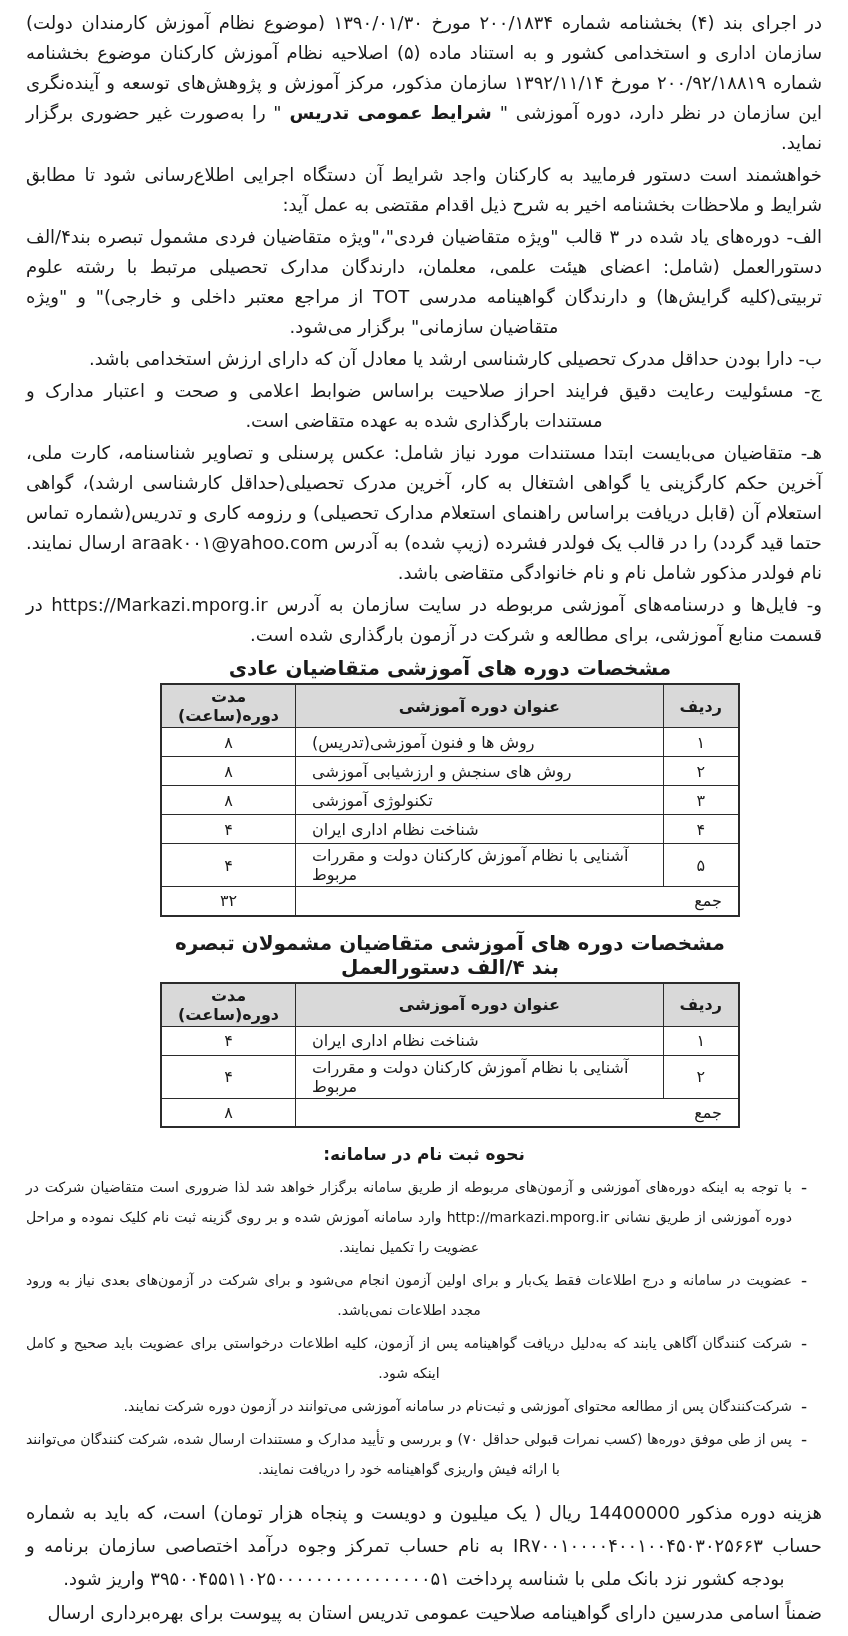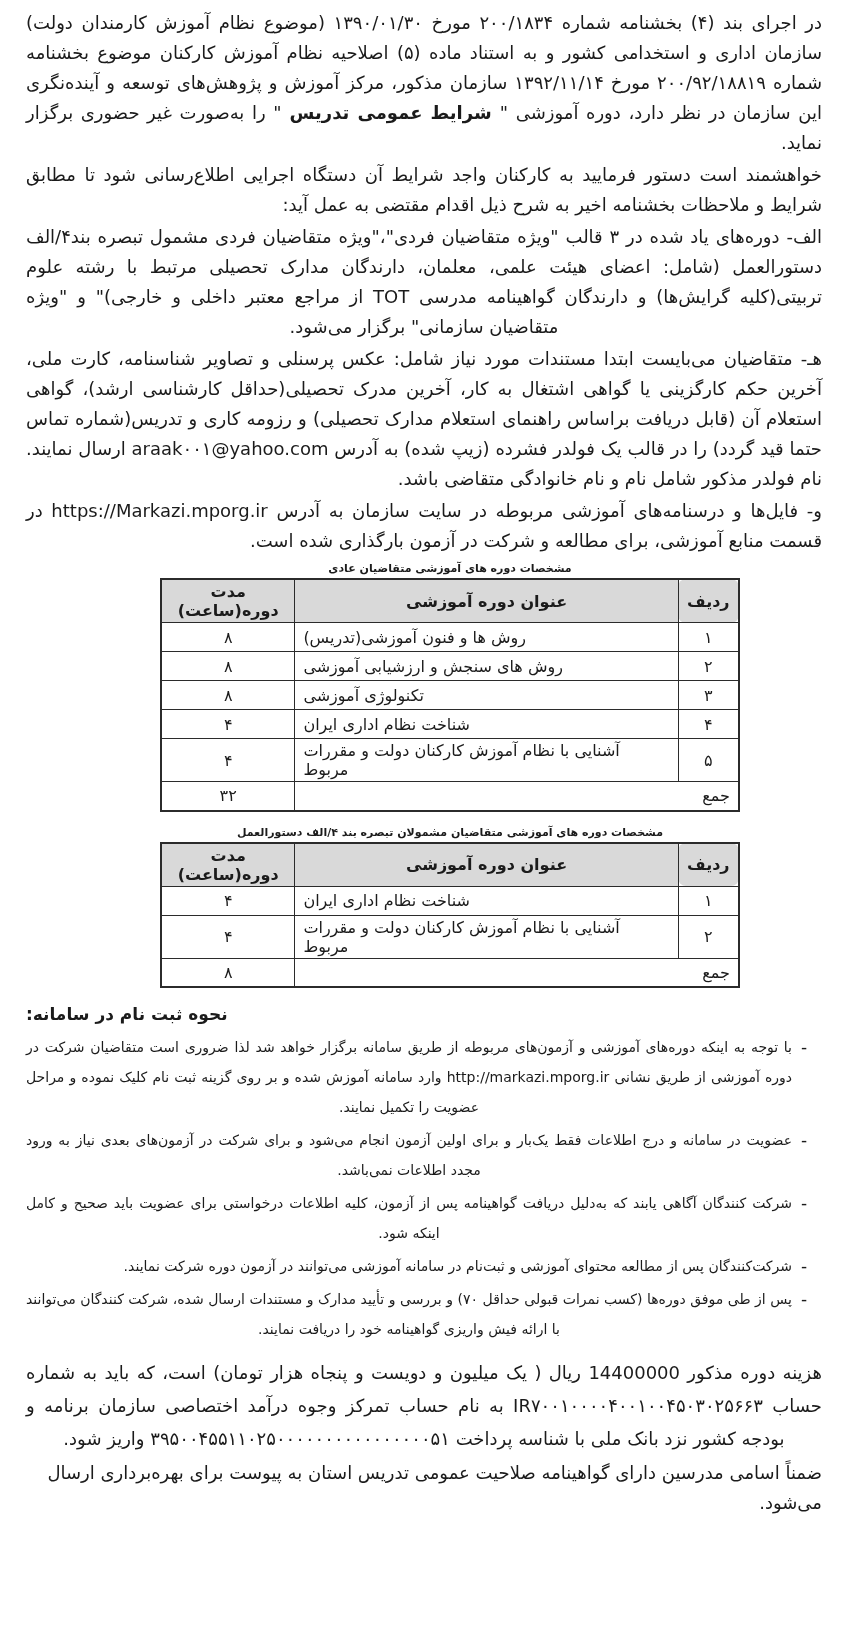"ب- دارا بودن حداقل مدرک" p.para { html: none -> <p>ب- دارا بودن حداقل مدرک تحصیلی کارشناسی ارشد یا معادل آن که دارای ارزش استخدامی باشد.</p> }
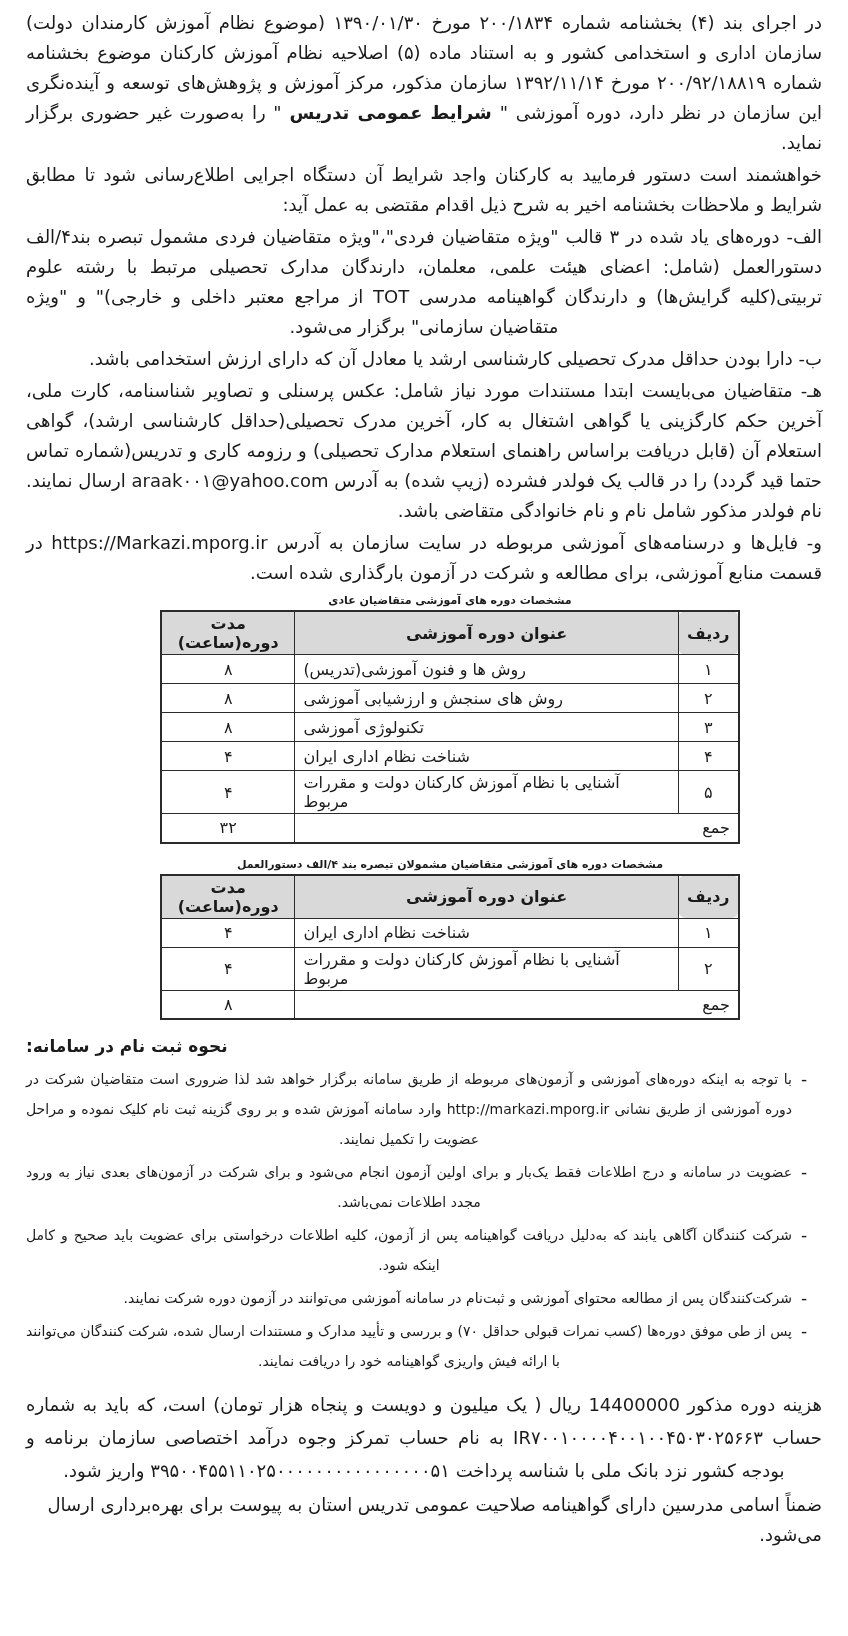"ج- مسئولیت رعایت دقیق فرایند" p.para { html: none -> <p>ج- مسئولیت رعایت دقیق فرایند احراز صلاحیت براساس ضوابط اعلامی و صحت و اعتبار مدارک و مستندات بارگذاری شده به عهده متقاضی است.</p> }
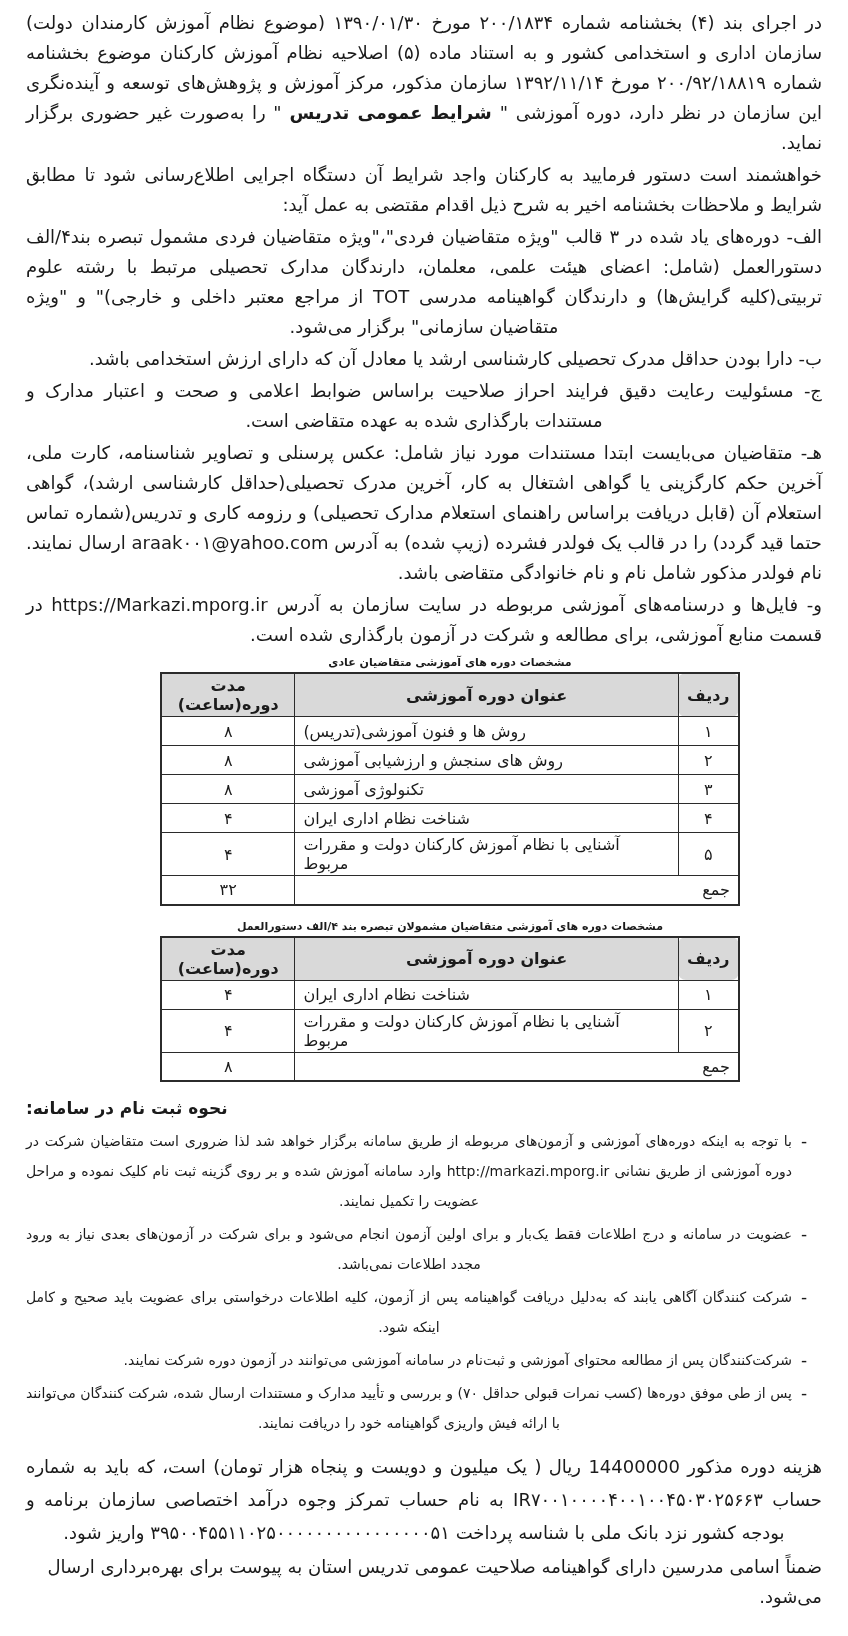"مشخصات دوره های آموزشی متقاضیان" .tbltitle { font-size: 11px -> 20px }
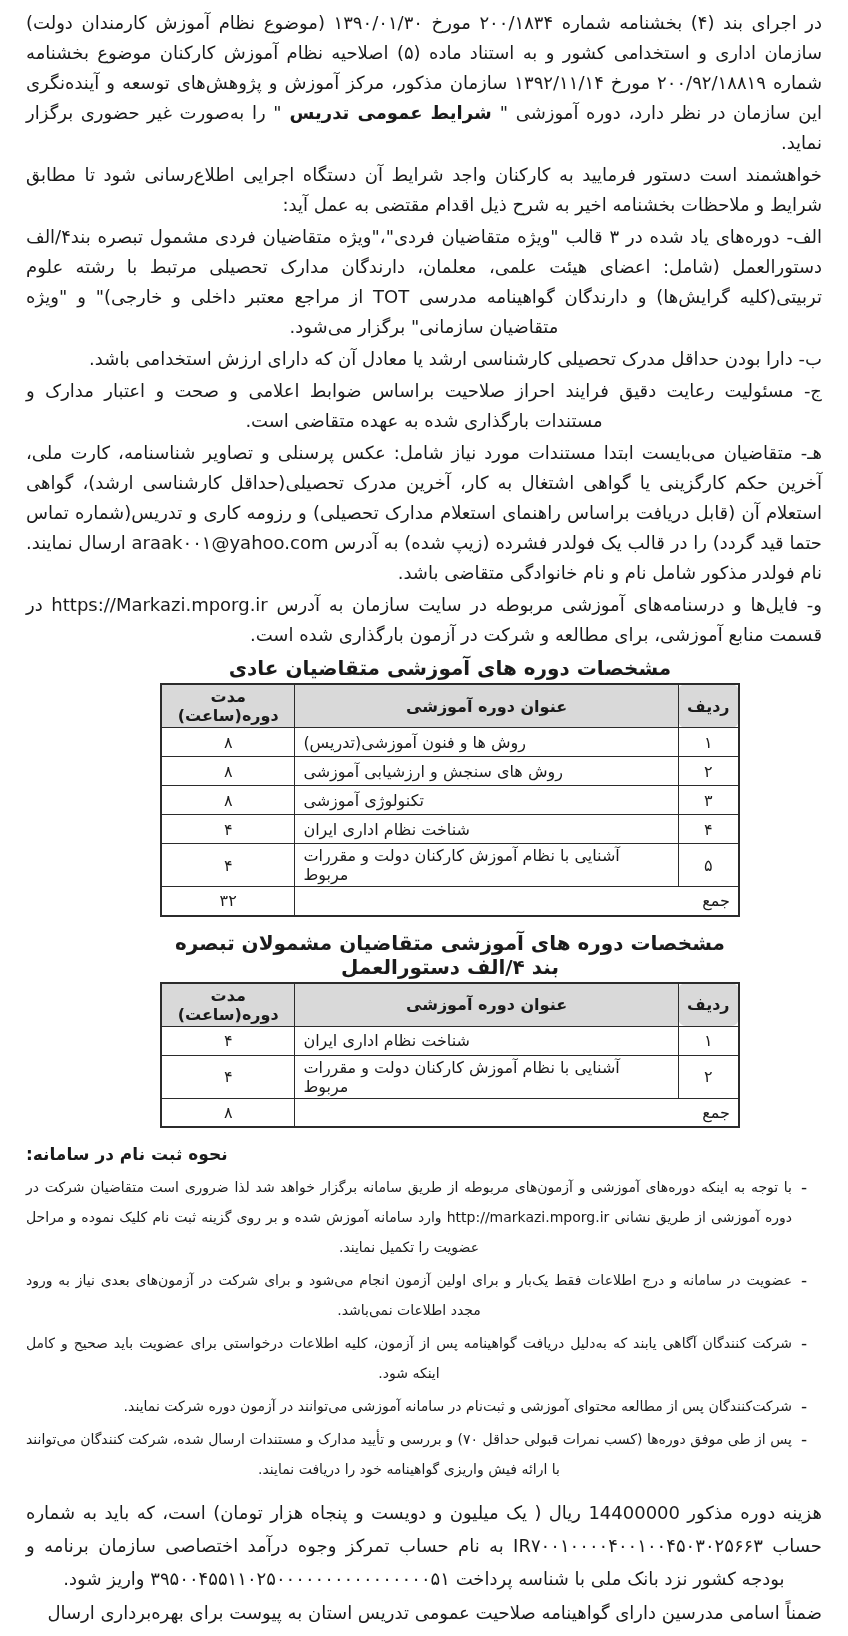"مدت دوره(ساعت)" .tbl th, .tbl td { padding: 2px 8px -> 2px 16px }
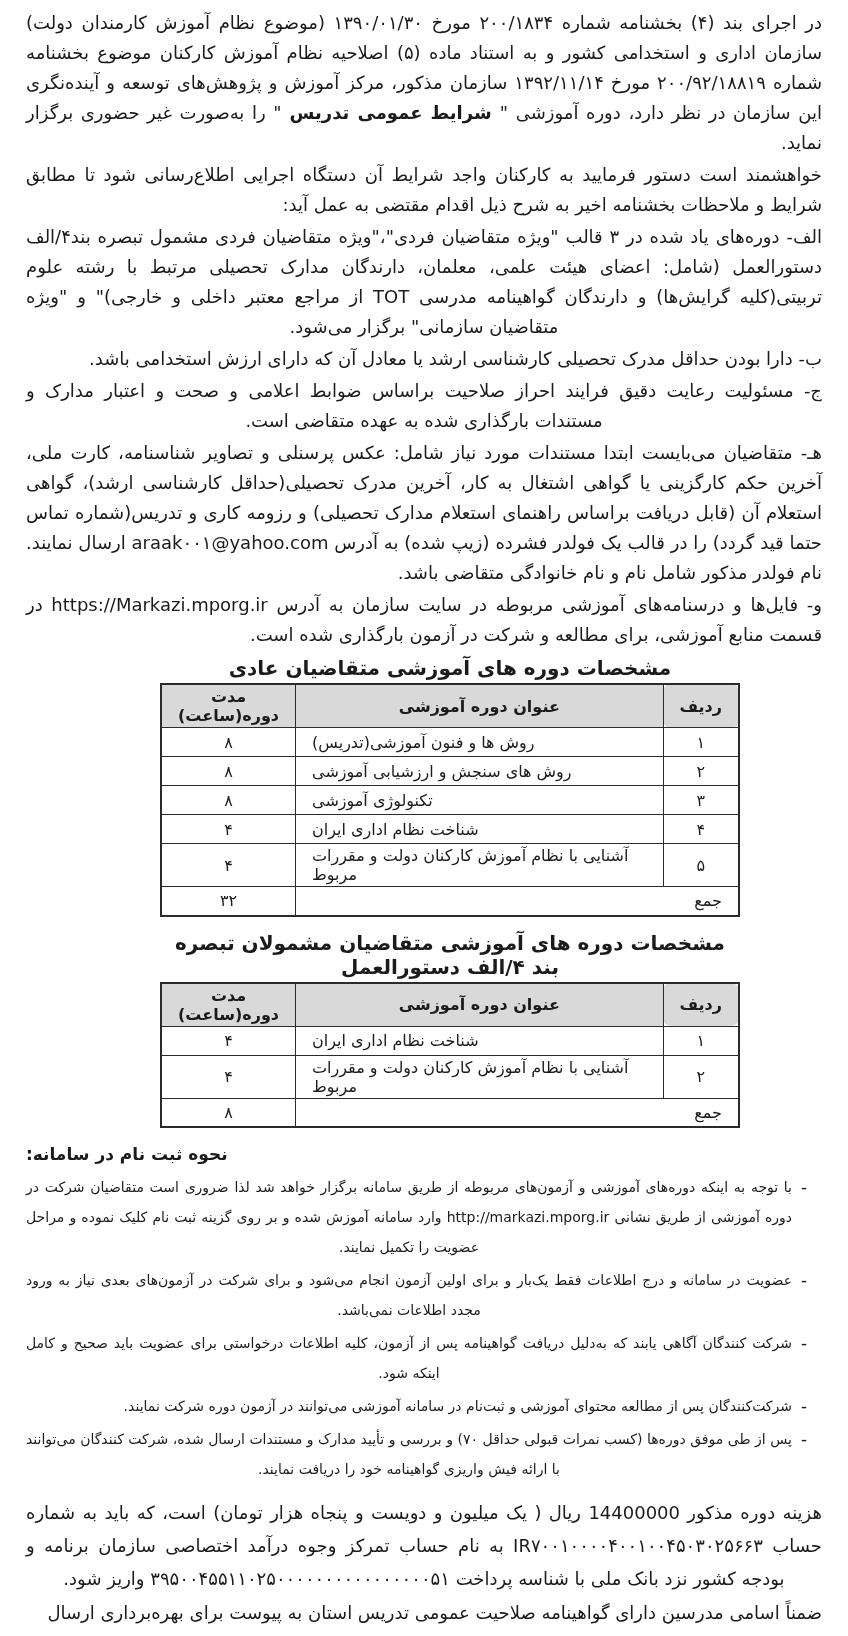"ردیف" .c-no { border-radius: 8px -> none }
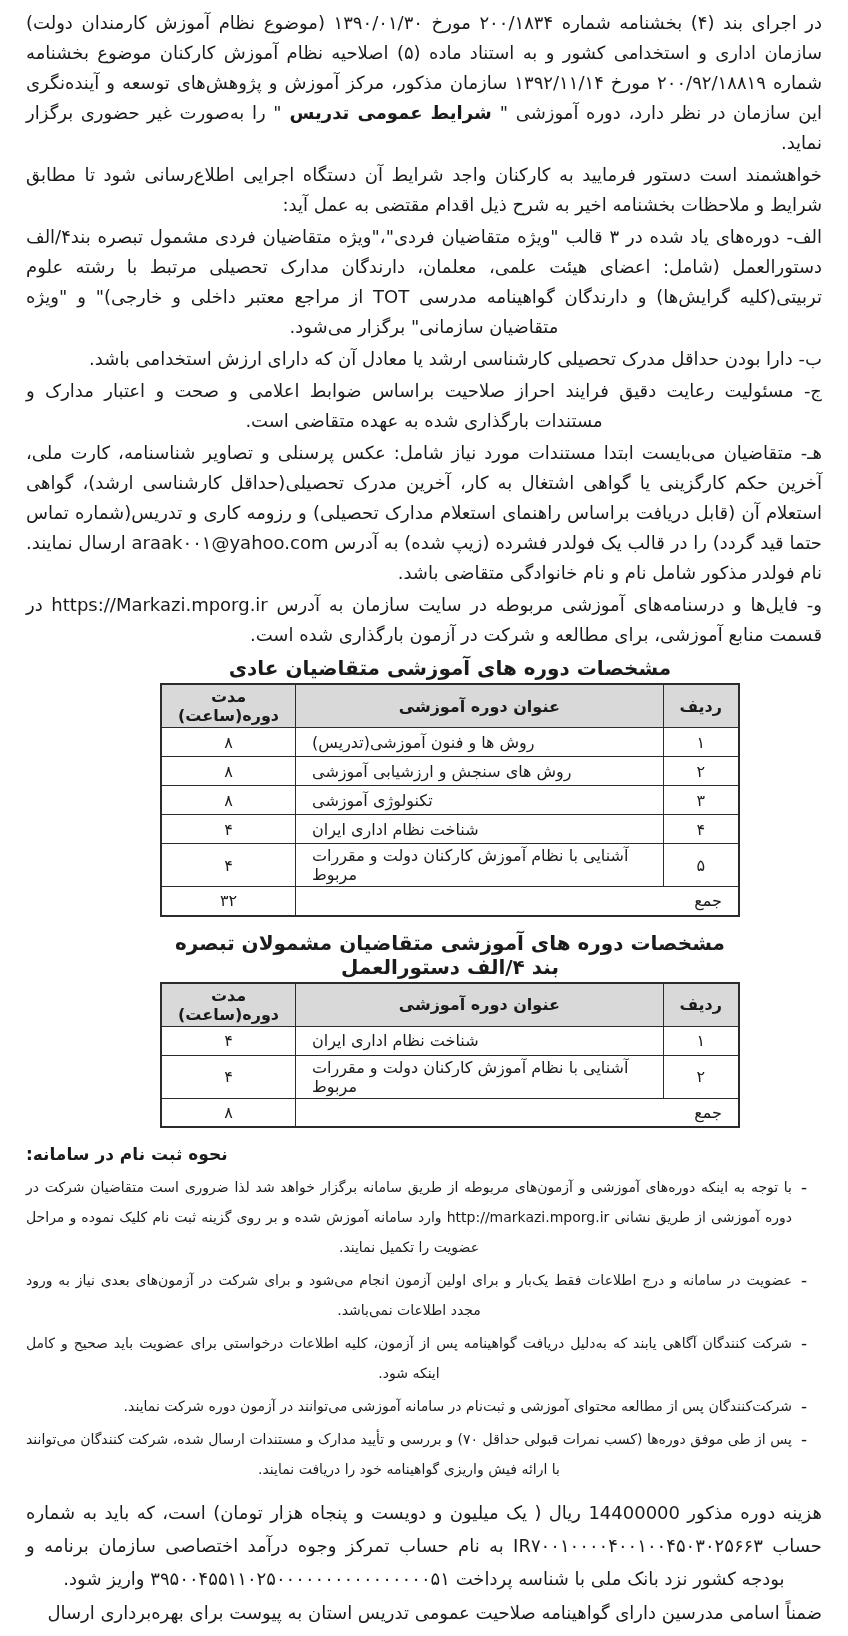"نحوه ثبت نام در سامانه:" .secheading { text-align: left -> center }
